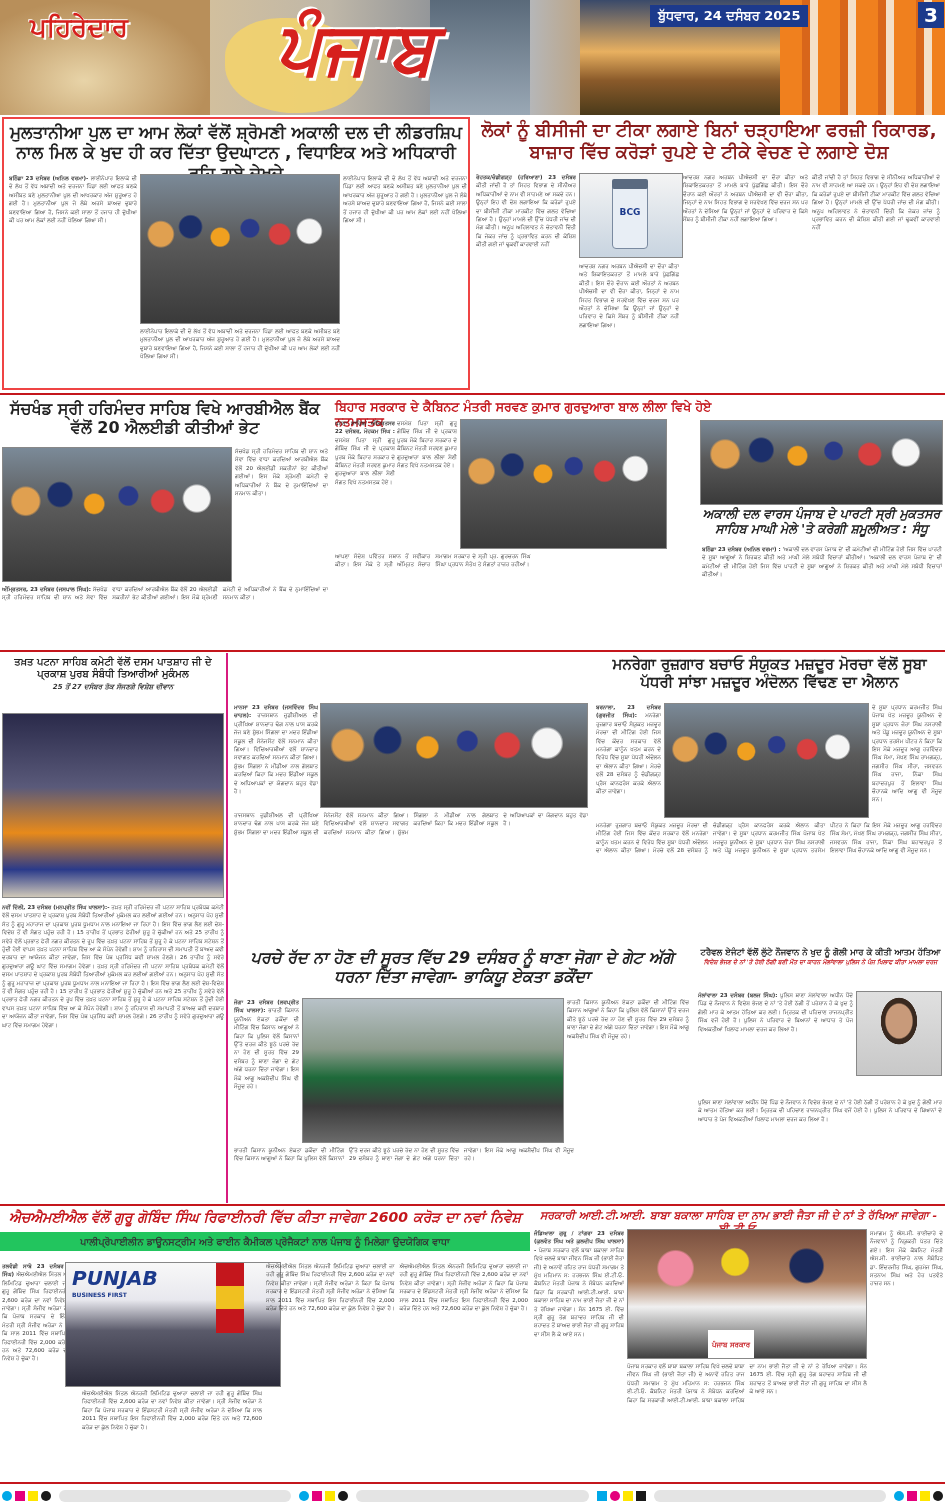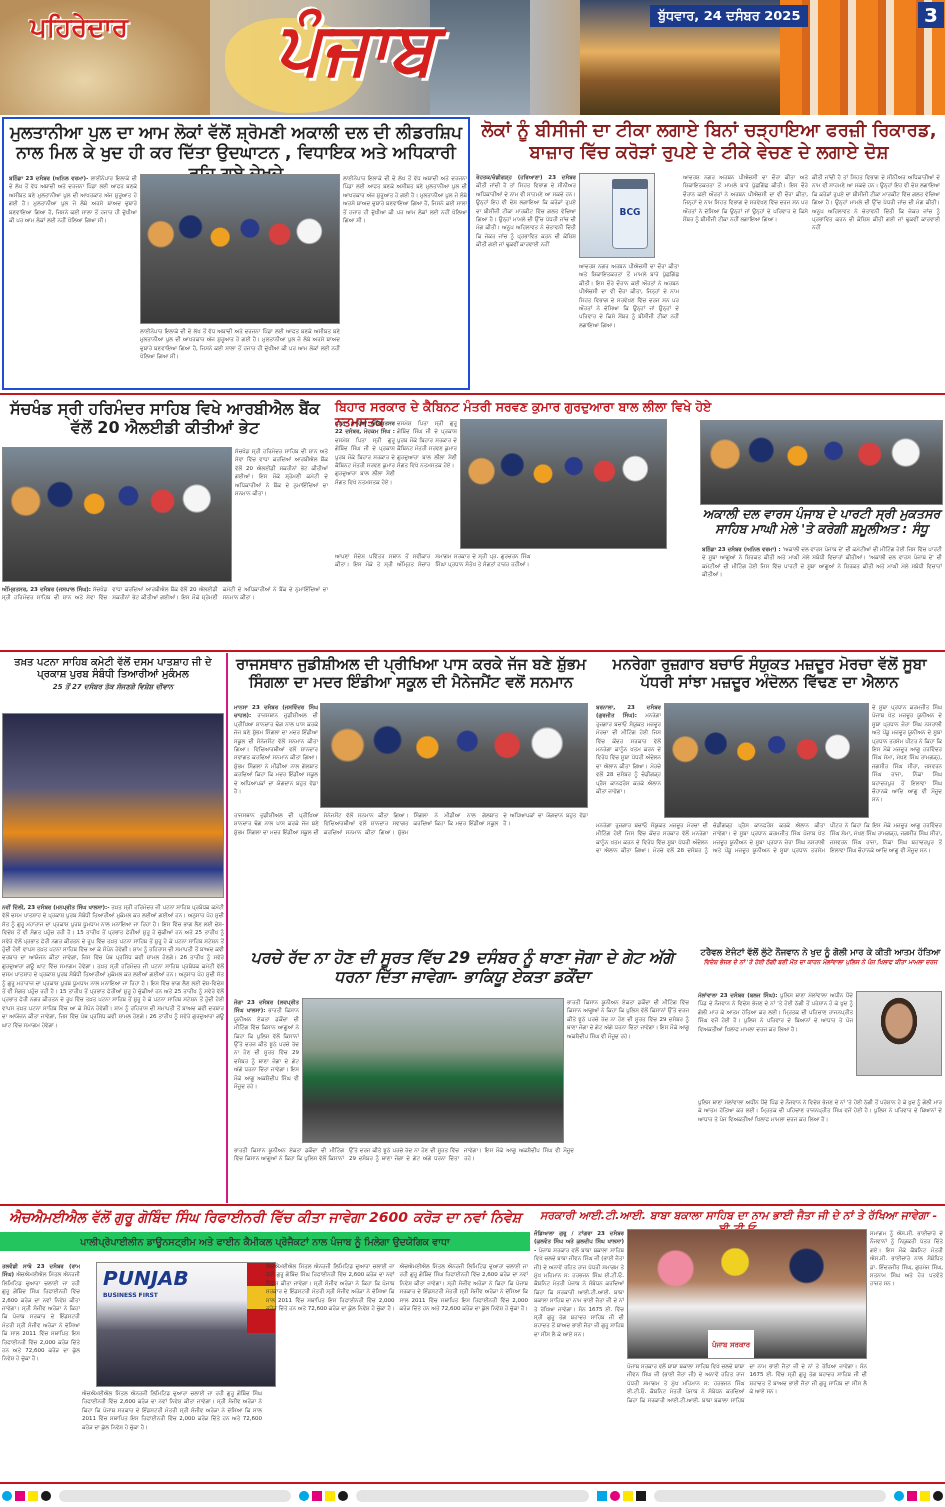"ਮੁਲਤਾਨੀਆ ਪੁਲ ਦਾ ਆਮ ਲੋਕਾਂ" .box-pink { border: 2px solid #1d4ed8 -> 2px solid #ef4444 }
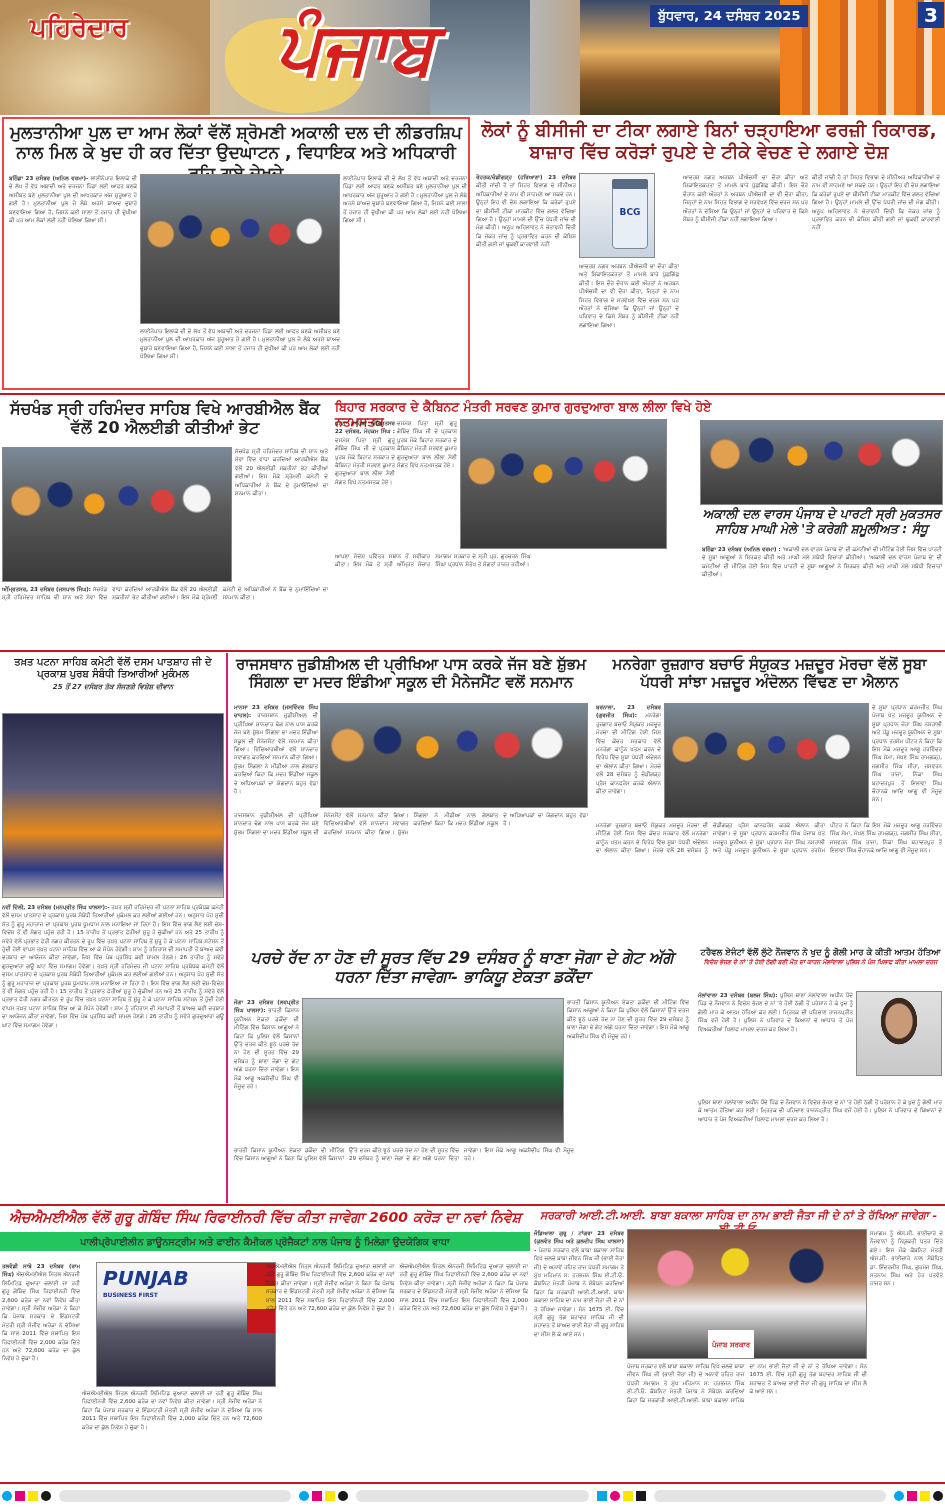"BCG" div.abs { width: 76px -> 104px }
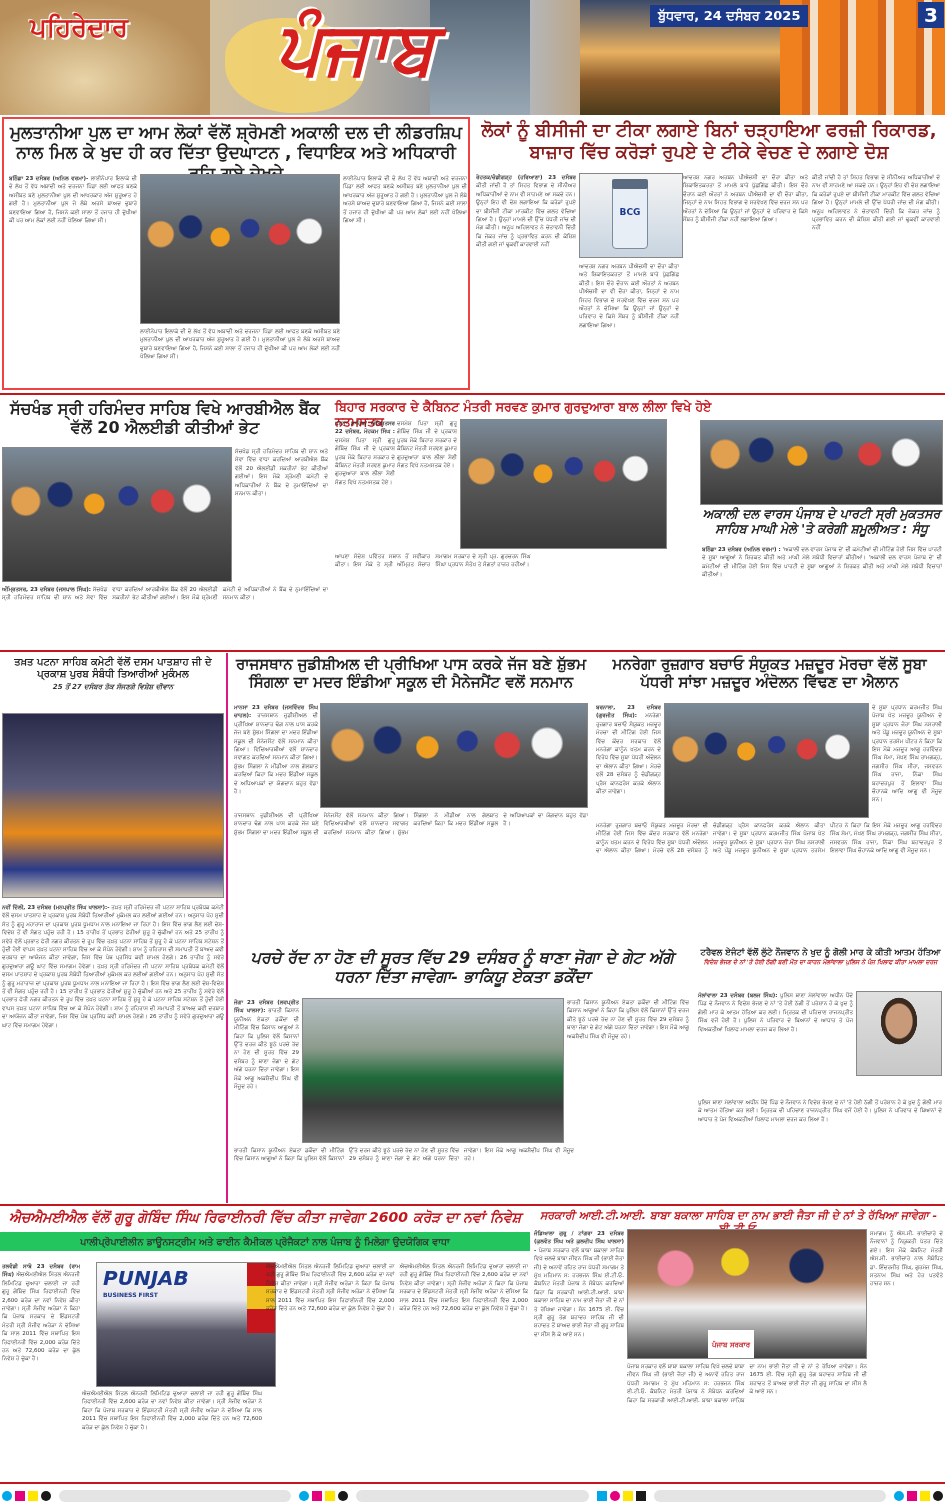"ਰਾਜਸਥਾਨ ਜੁਡੀਸ਼ੀਅਲ ਦੀ ਪ੍ਰੀਖਿਆ ਪਾਸ" div.hl { html: <div>ਰਾਜਸਥਾਨ ਜੁਡੀਸ਼ੀਅਲ ਦੀ ਪ੍ਰੀਖਿਆ ਪਾਸ ਕਰਕੇ ਜੱਜ ਬਣੇ ਸ਼ੁੱਭਮ ਸਿੰਗਲਾ ਦਾ ਮਦਰ ਇੰਡੀਆ ਸਕੂਲ ਦੀ ਮੈਨੇਜਮੈਂਟ ਵਲੋਂ ਸਨਮਾਨ</div> -> none }
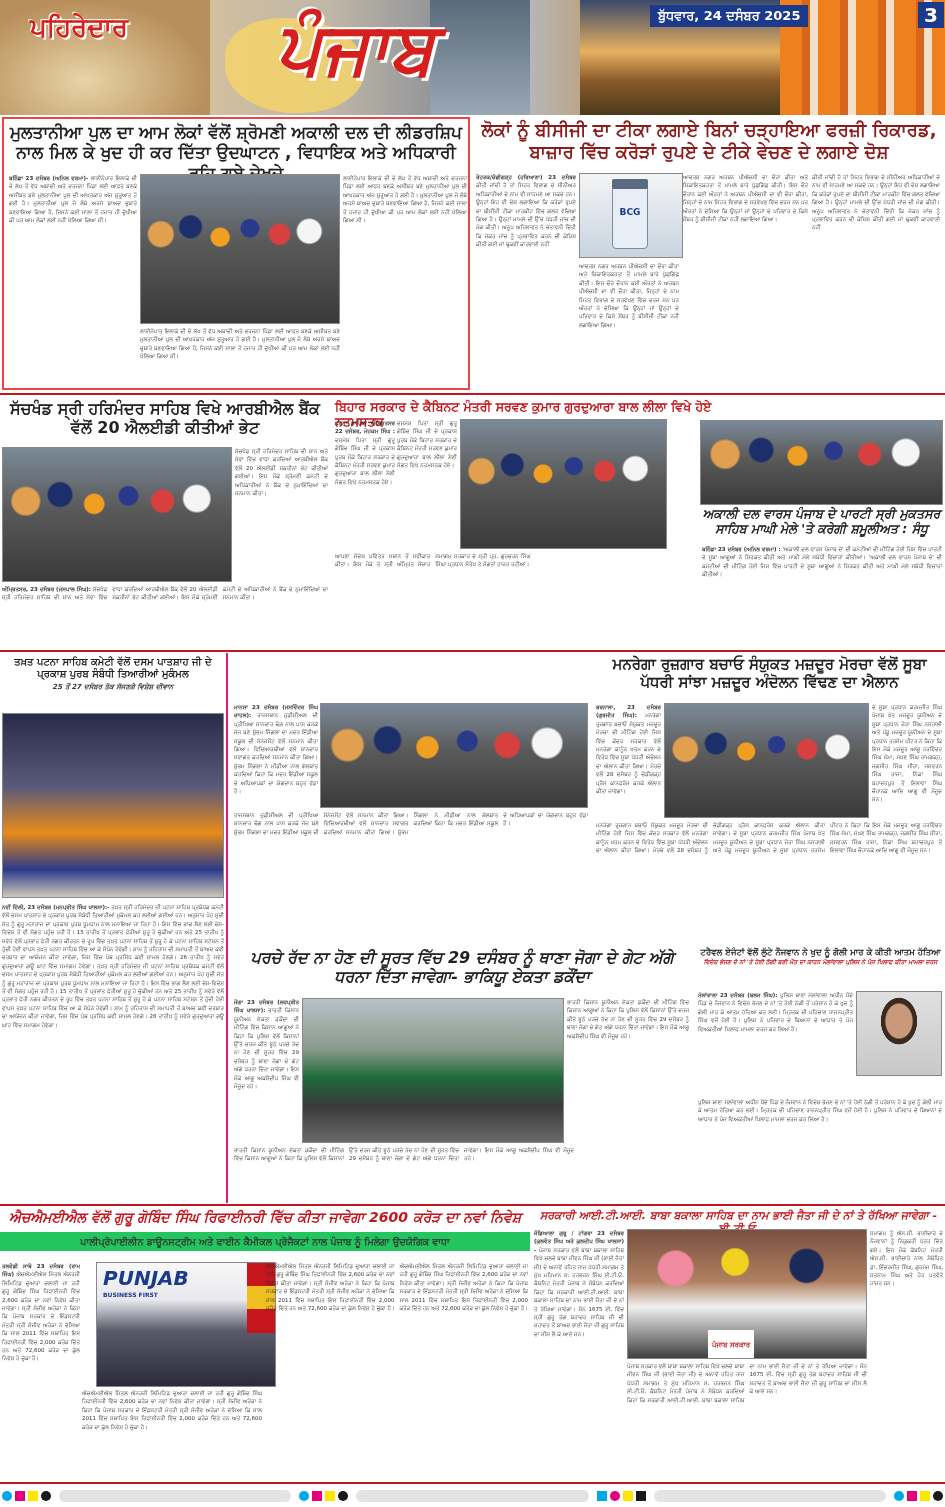"PUNJAB" div.abs { left: 96px -> 65px; width: 180px -> 216px }
